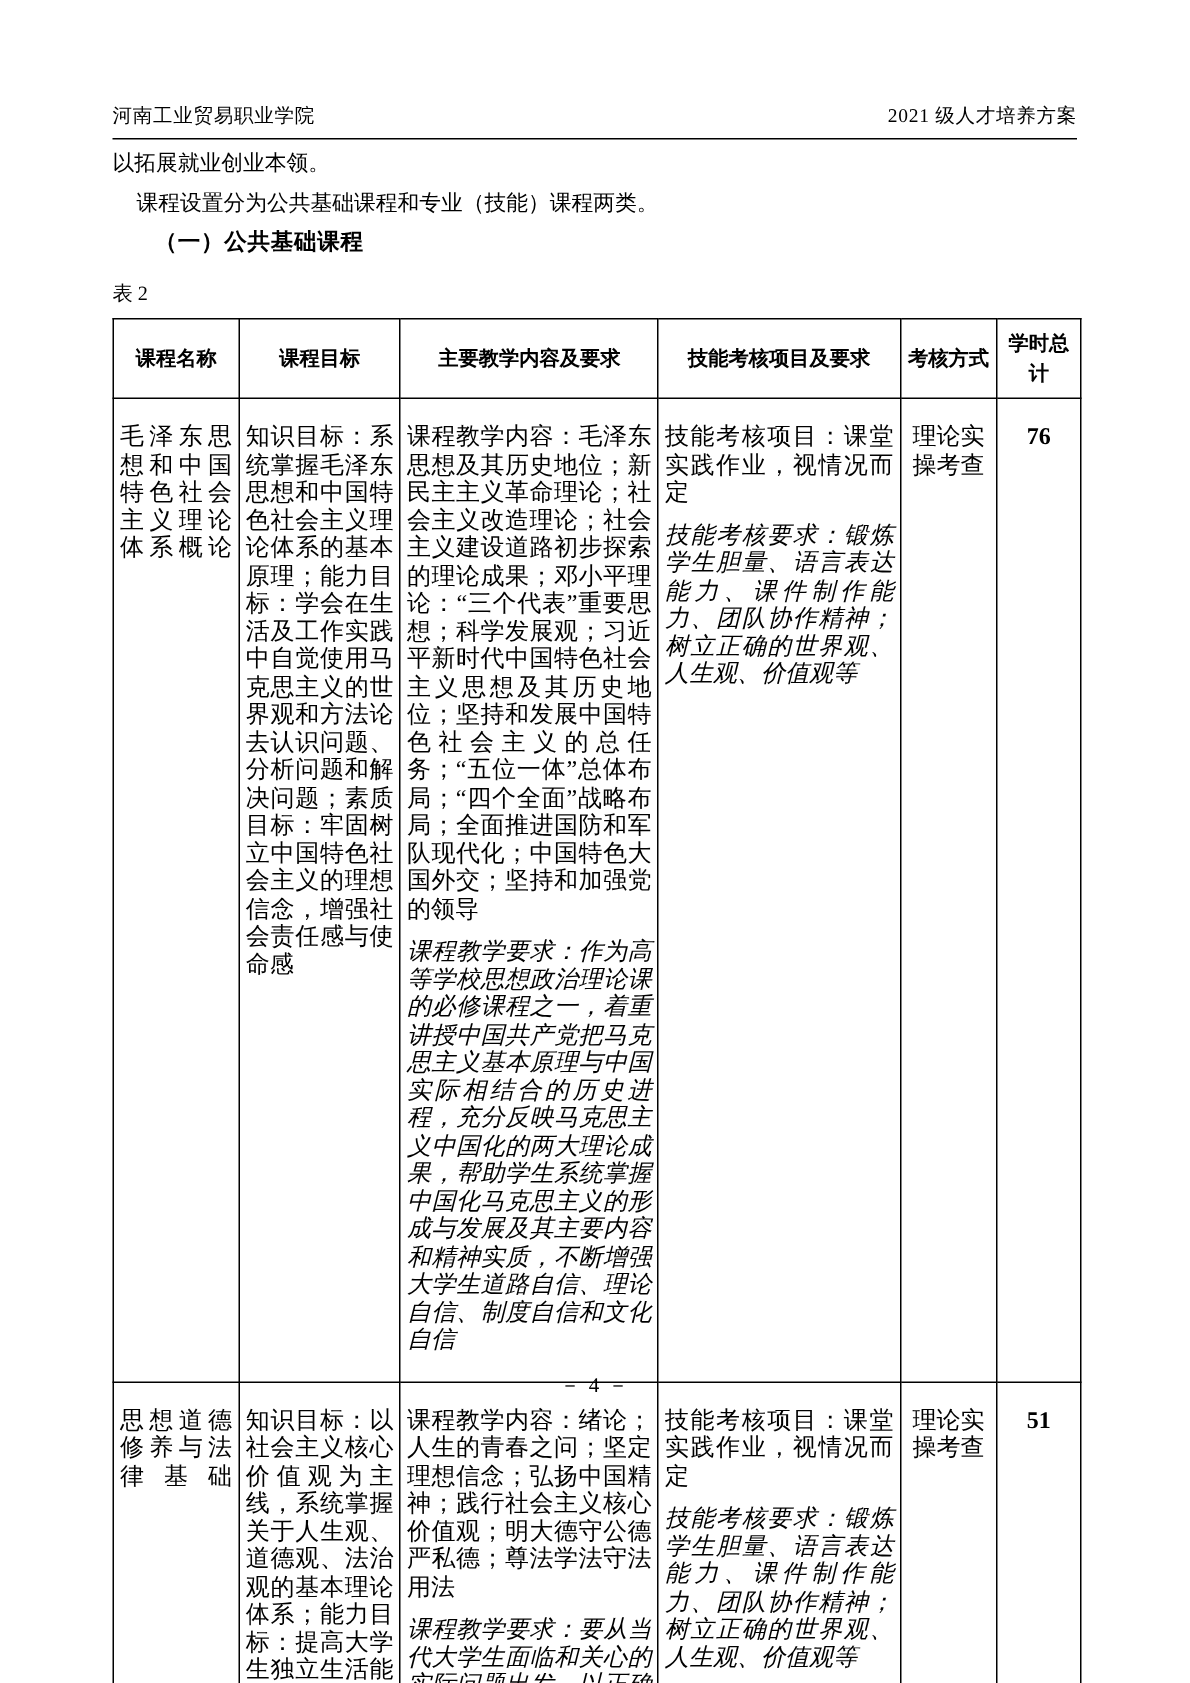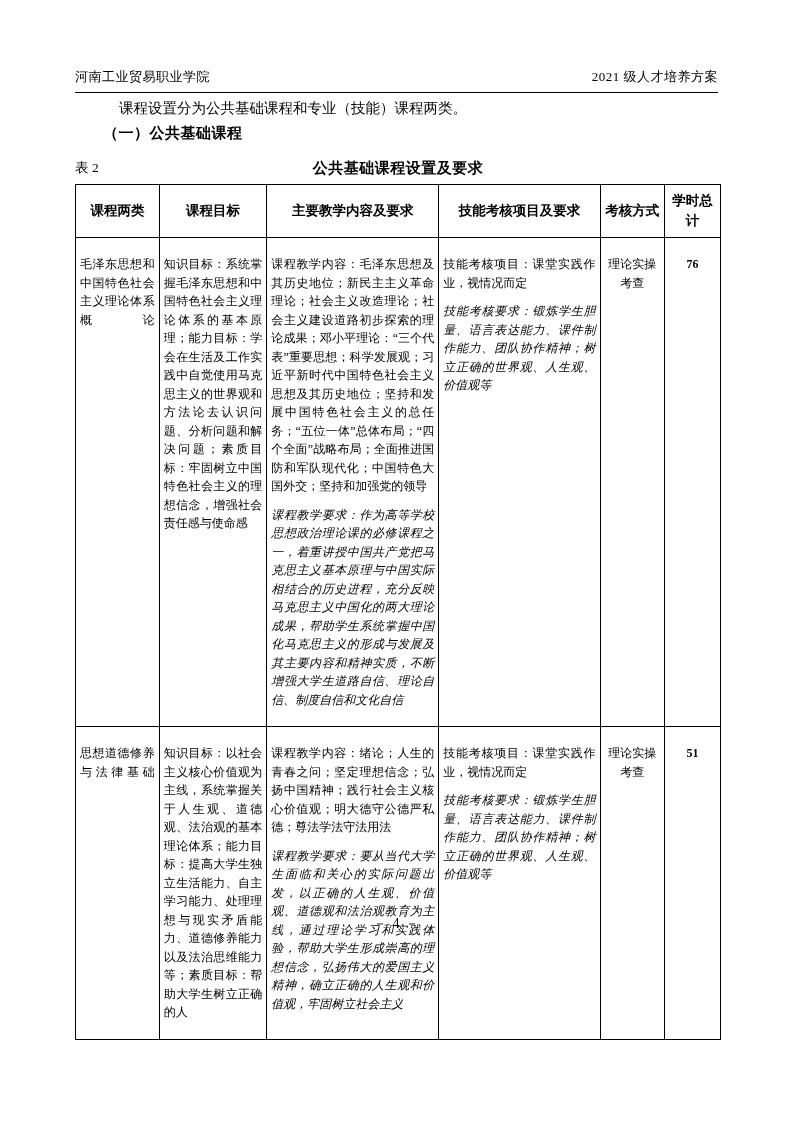"以拓展就业创业本领。" p.body-line { html: none -> <p>以拓展就业创业本领。</p> }
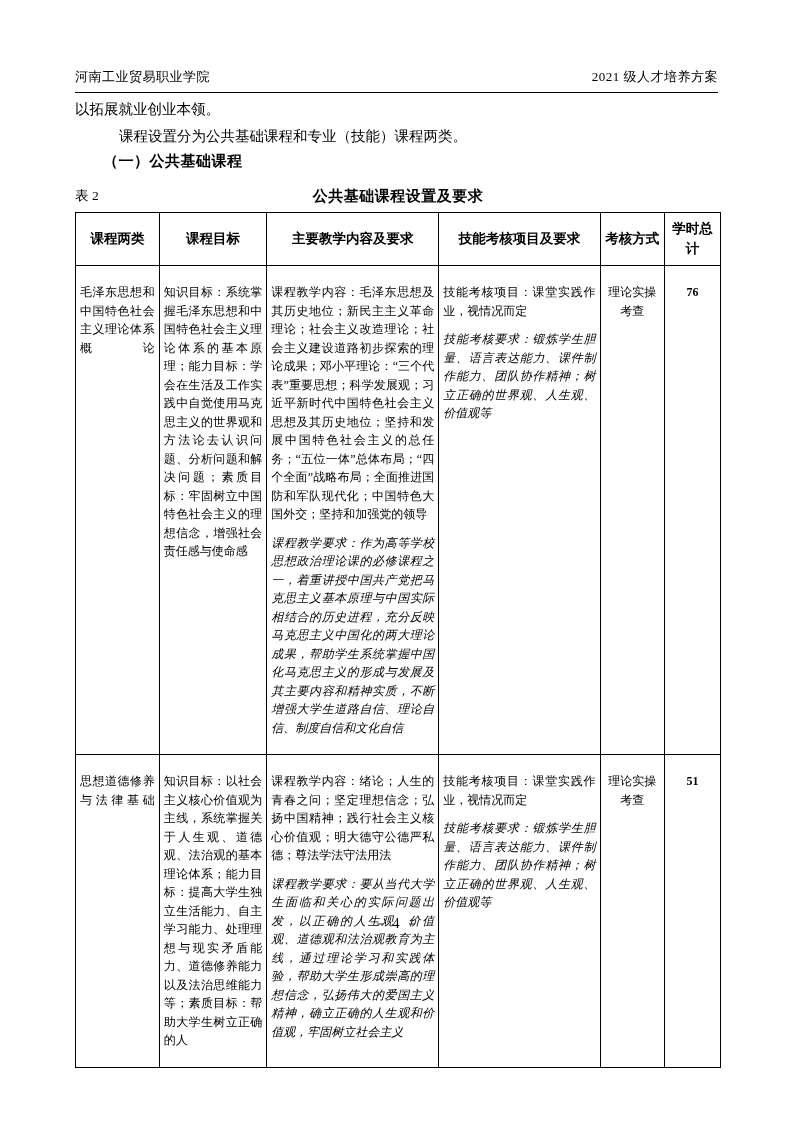"课程设置分为公共基础课程和专业（技能）课程两类。" .para { margin: 0 0 4px 44px -> 0 0 4px 16px }
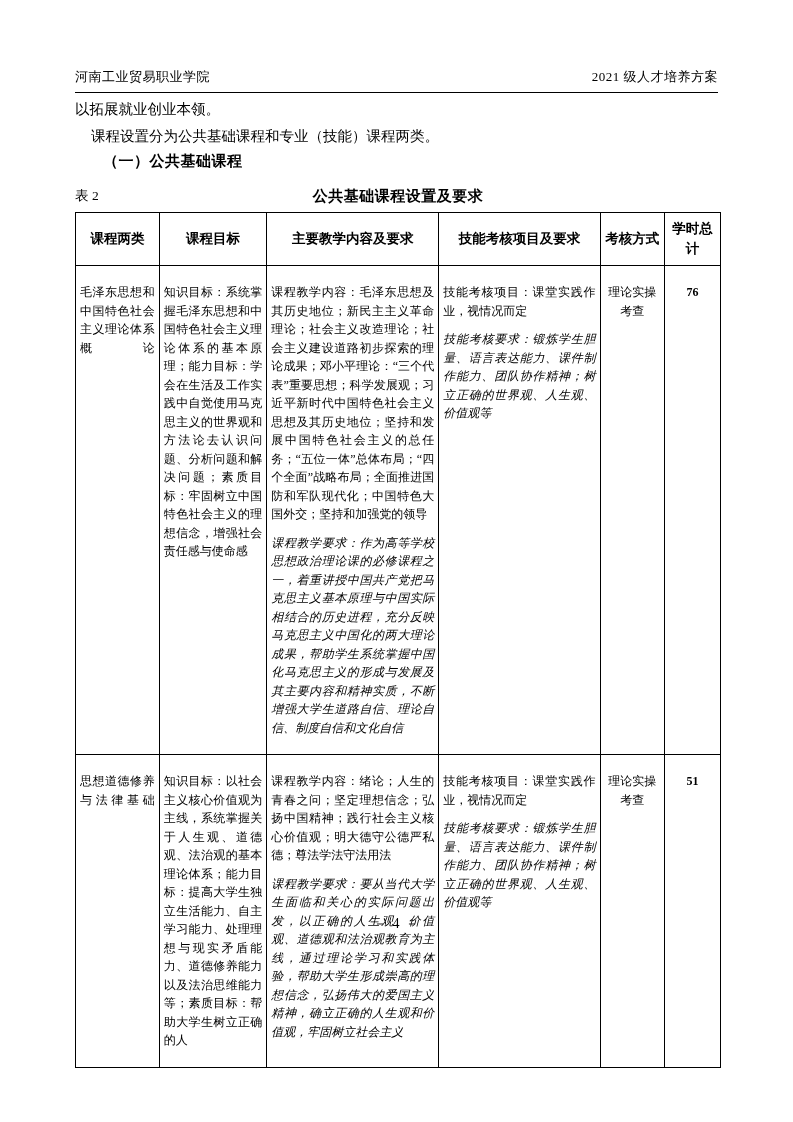"公共基础课程设置及要求" div.table-title { html: <div>公共基础课程设置及要求</div> -> none }
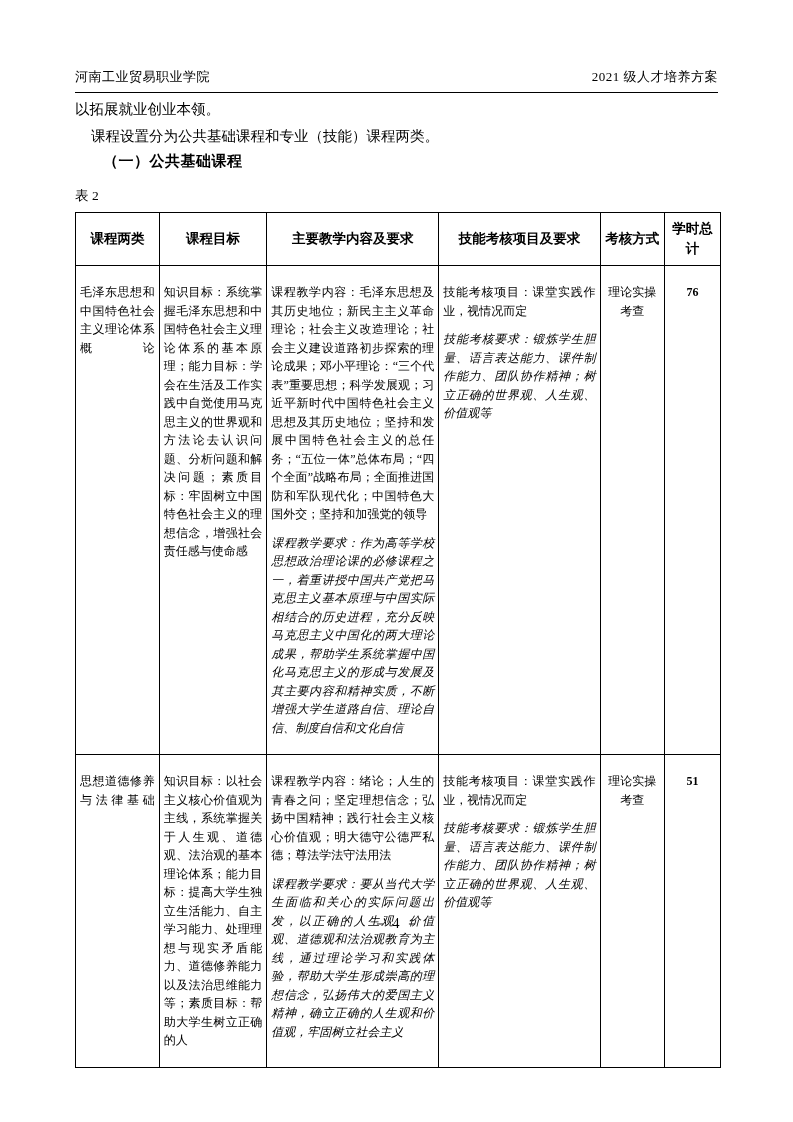"课程两类" th { text: 两类 -> 名称 }
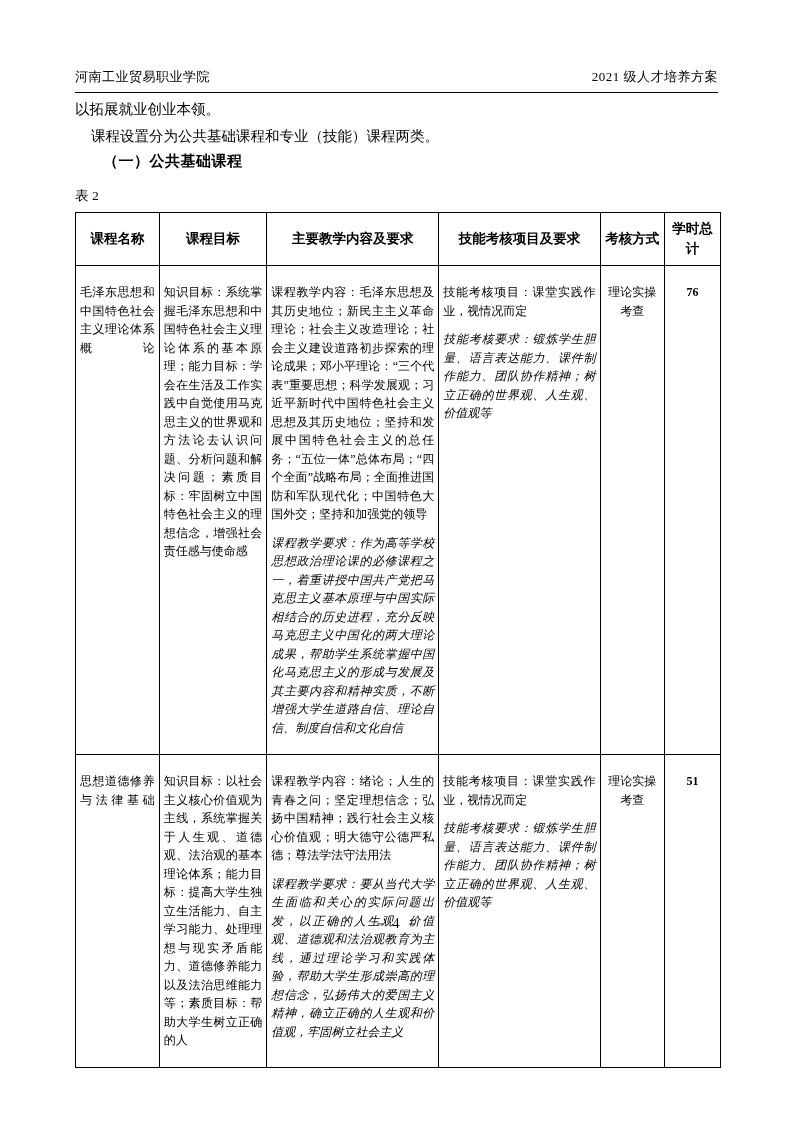"毛泽东思想和中国特色社会主义理论体系概论" table.course-table td, table.course-table th { font-size: 12px -> 16px }
